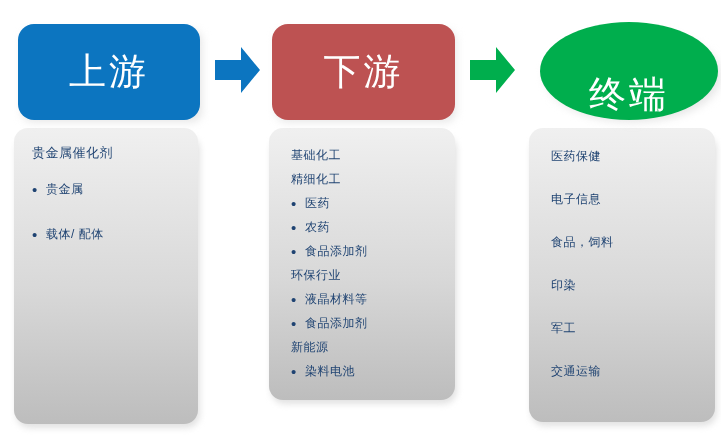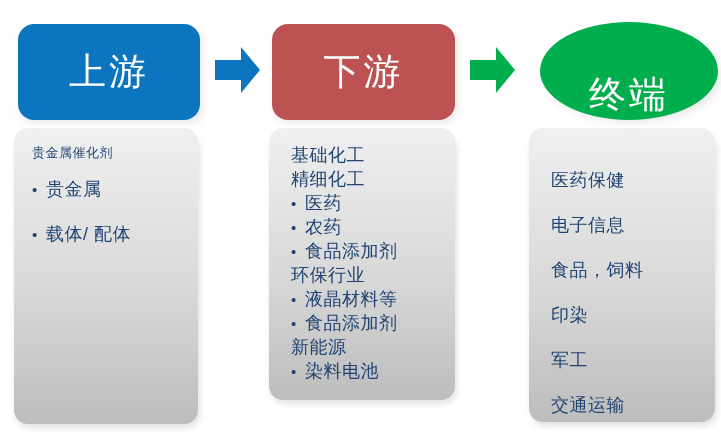"基础化工" .line { font-size: 18px -> 12px }
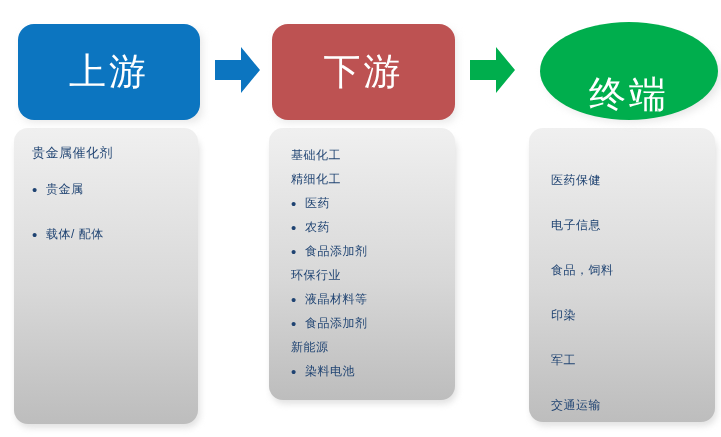"医药保健" .col3 .line { margin-top: 24px -> none }
